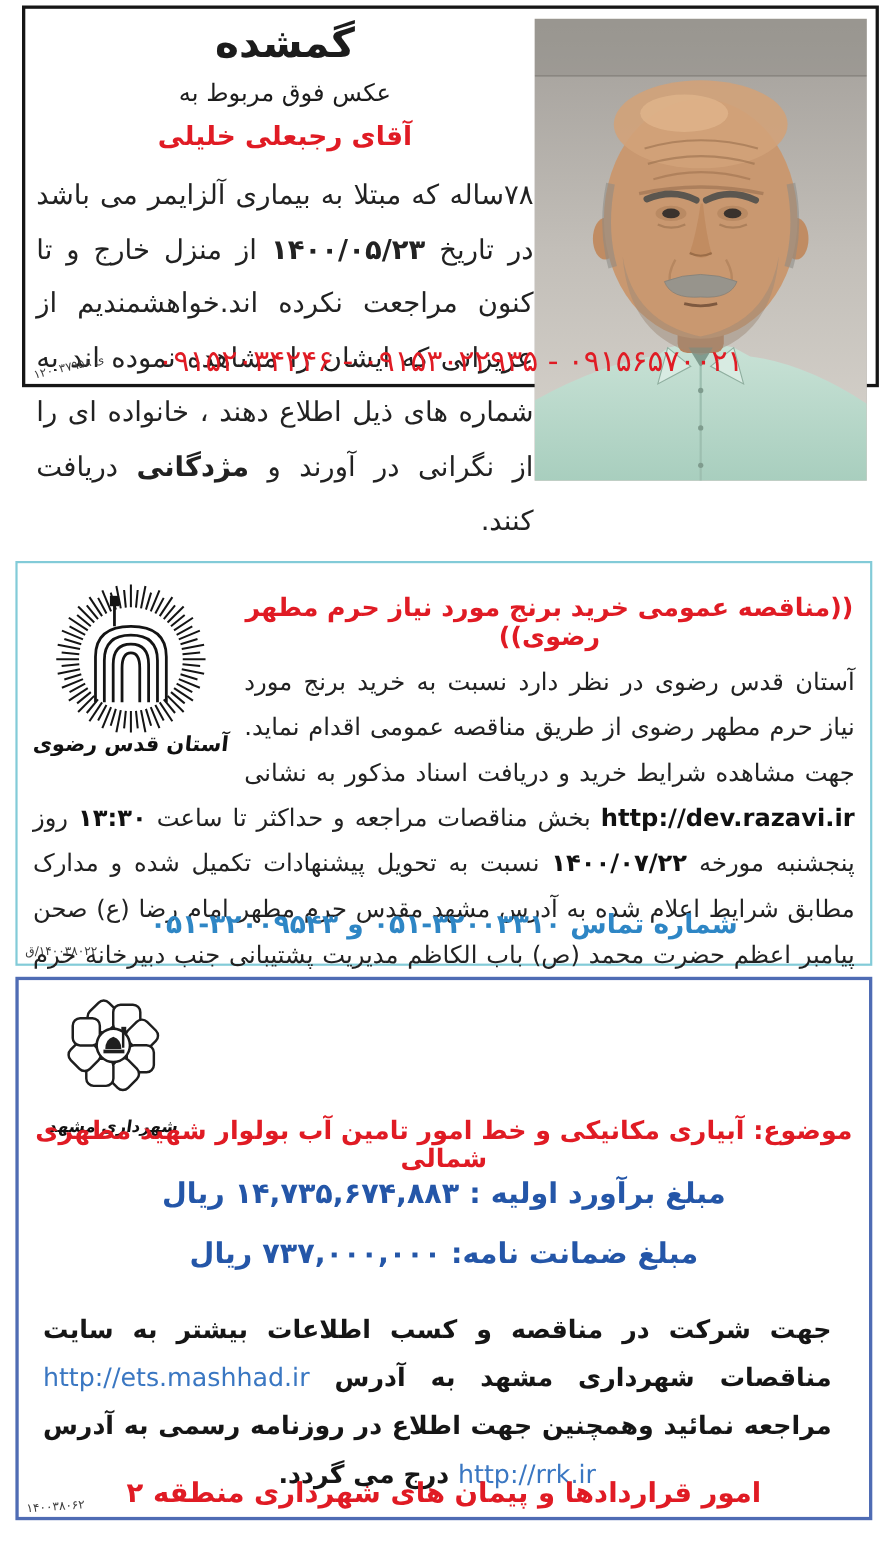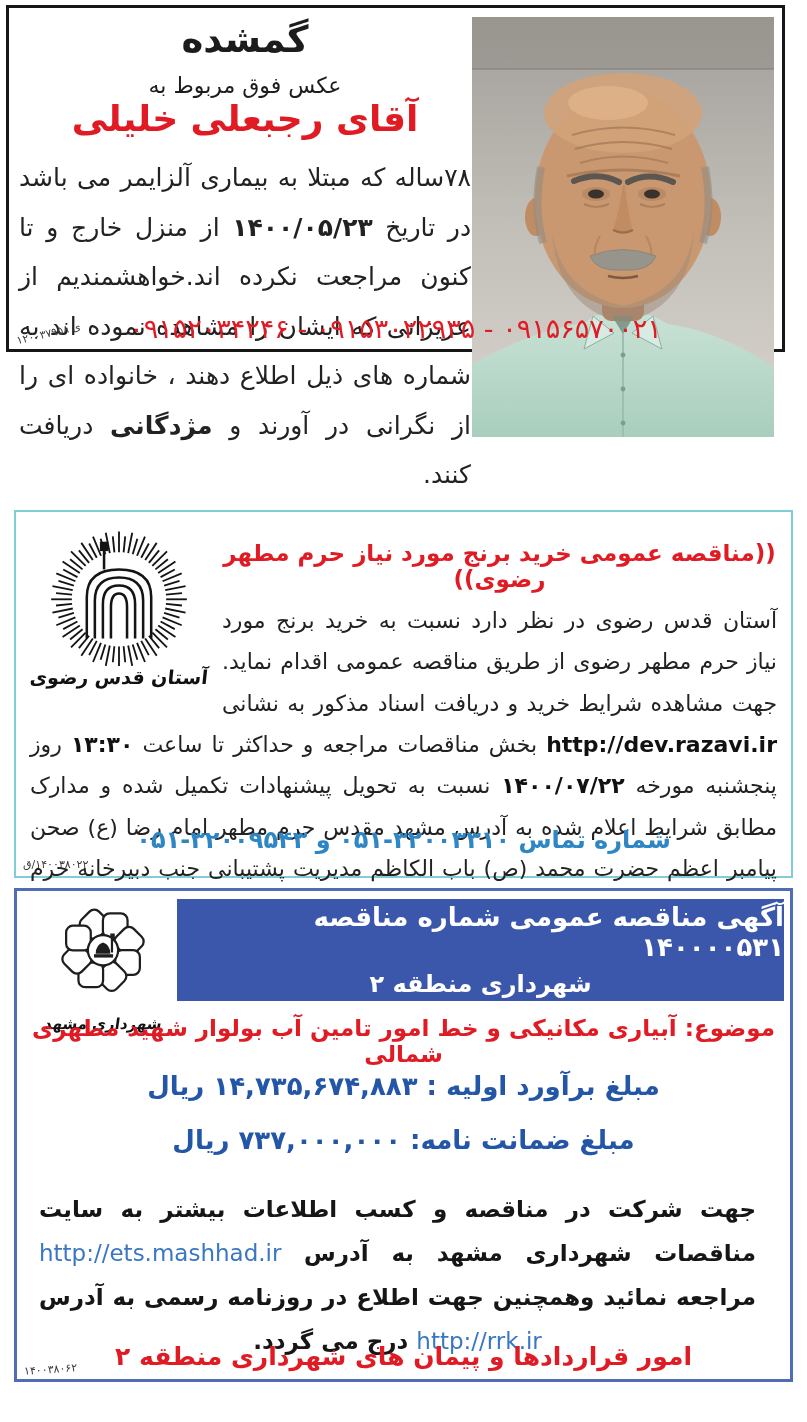"گمشده" #box1 { left: 6px -> 20px }
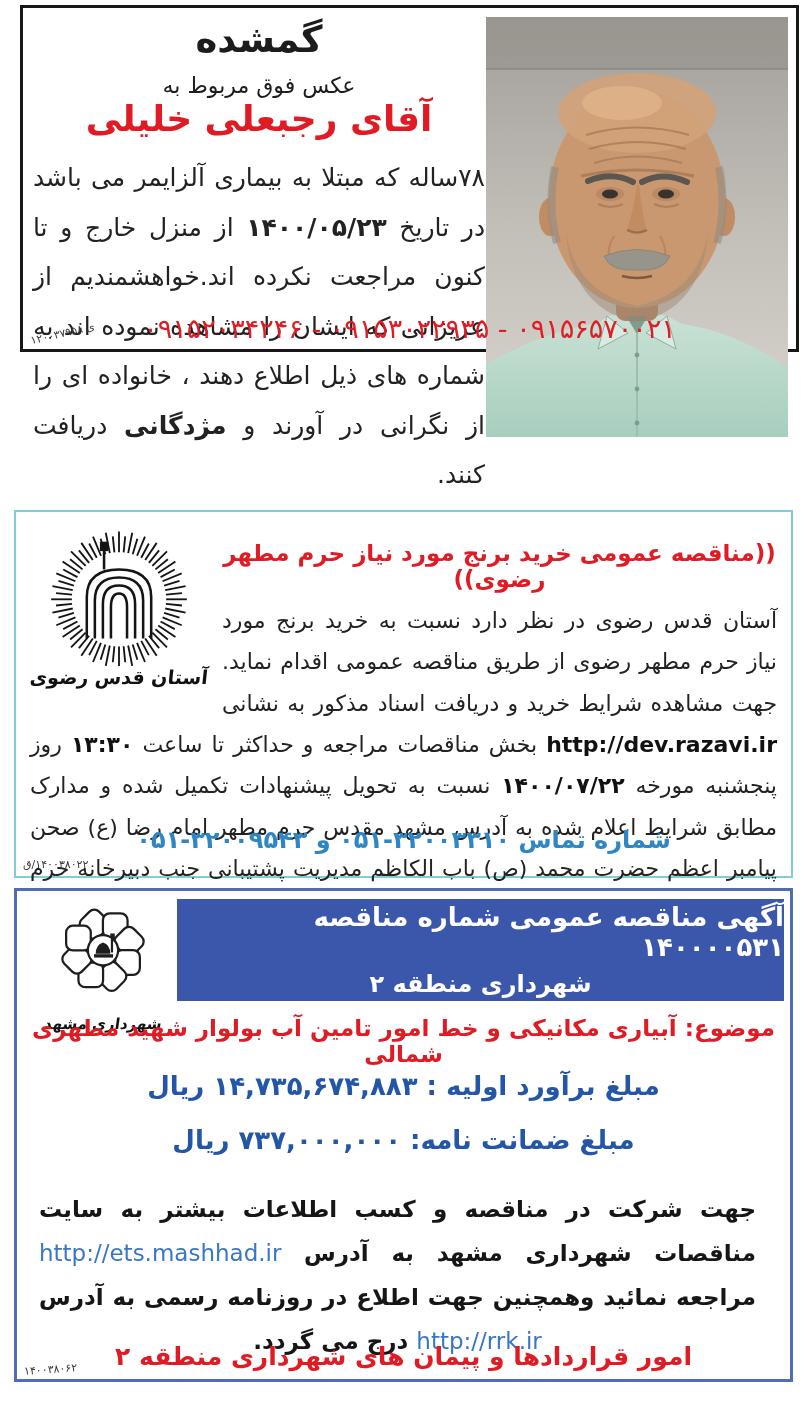"آقای رجبعلی خلیلی" .m-name { font-size: 36px -> 24px; margin-top: none -> 12px }
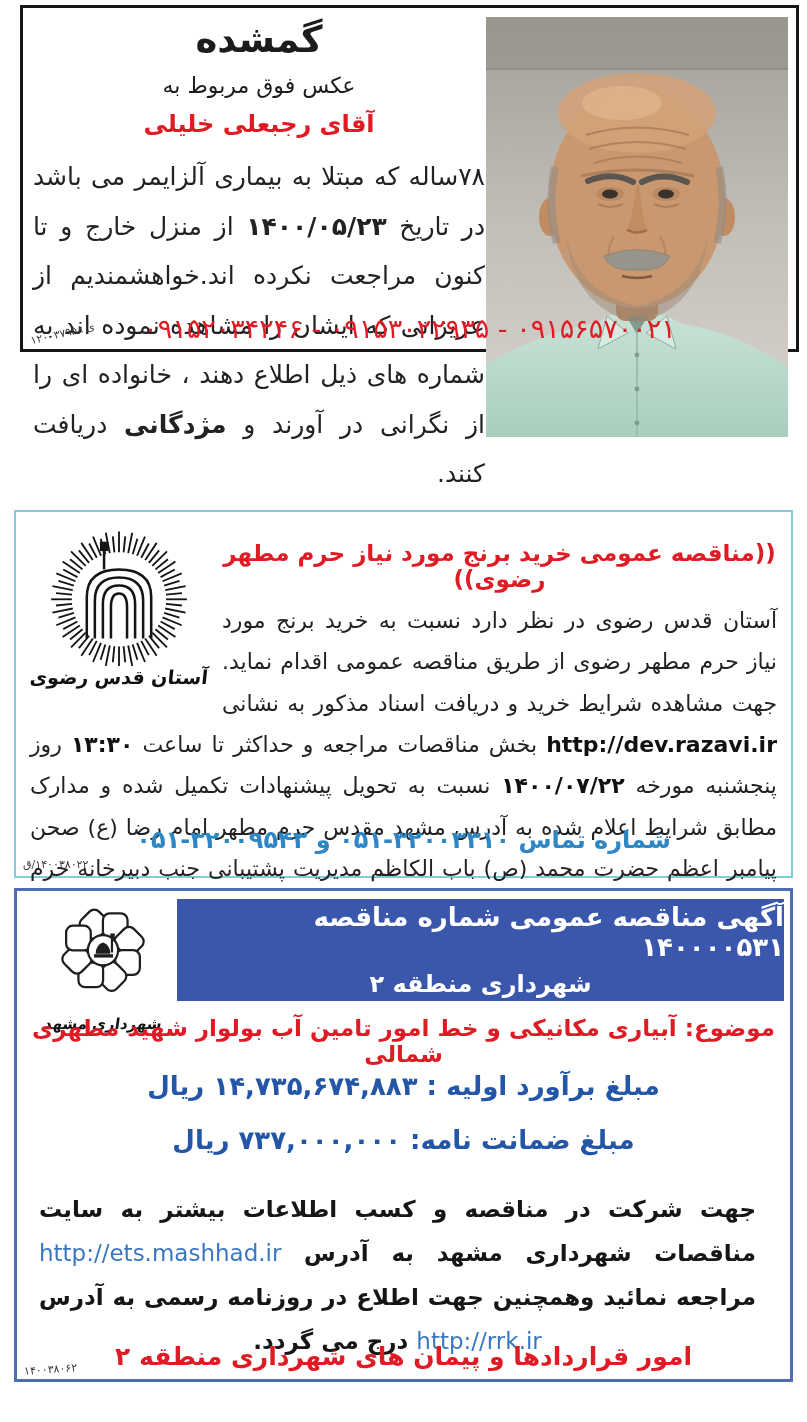"آگهی مناقصه عمومی شماره مناقصه" div.mh-banner { html: <div> <div>آگهی مناقصه عمومی شماره مناقصه ۱۴۰۰۰۰۵۳۱</div> <div>شهرداری منطقه ۲</div> </div> -> none }
